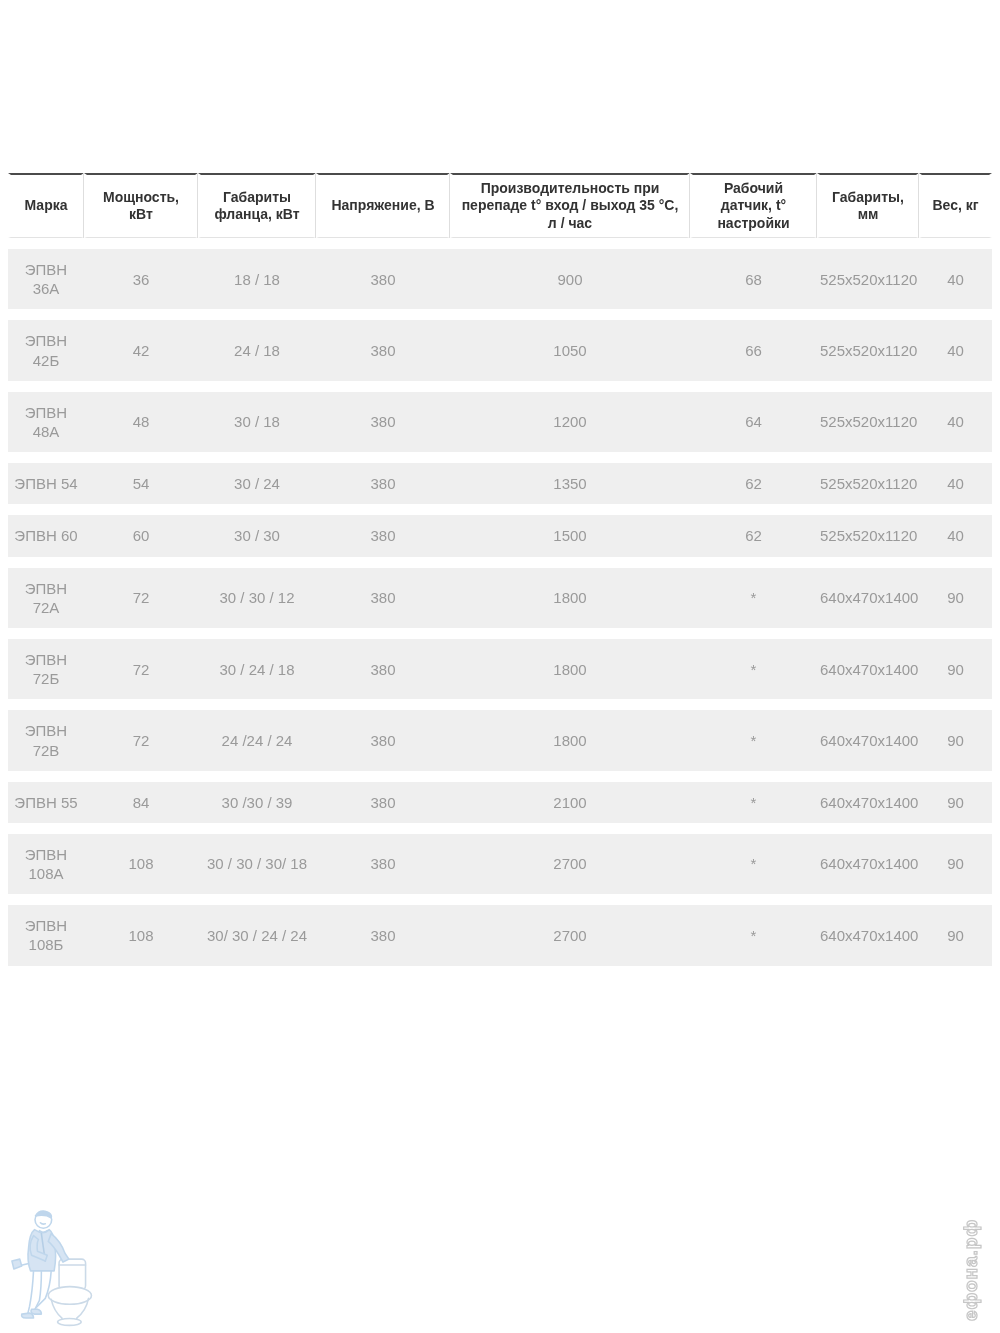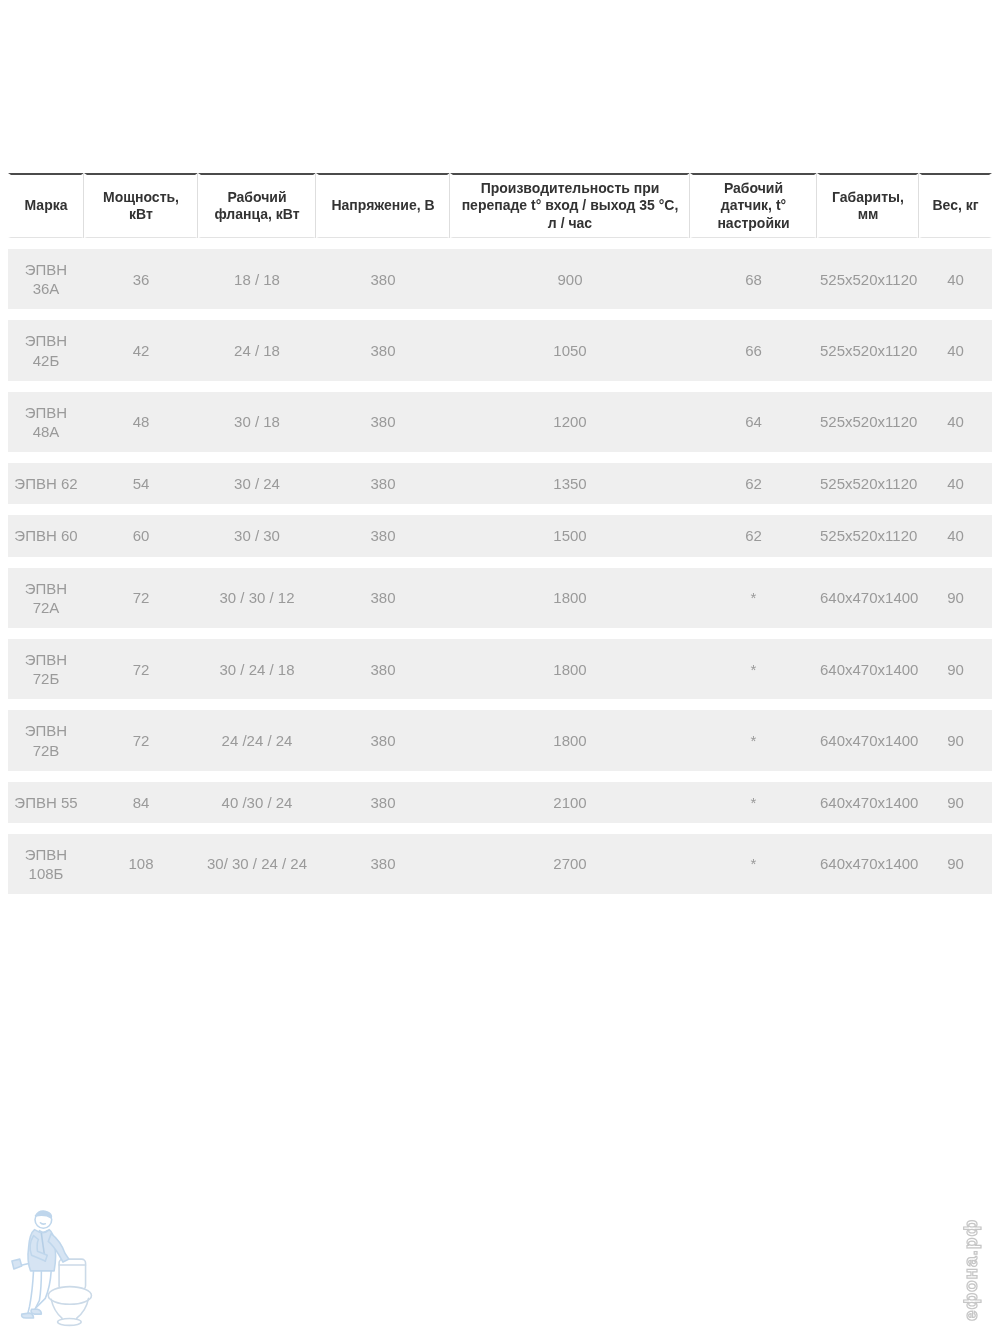"Рабочий фланца, кВт" th { text: Рабочий -> Габариты }
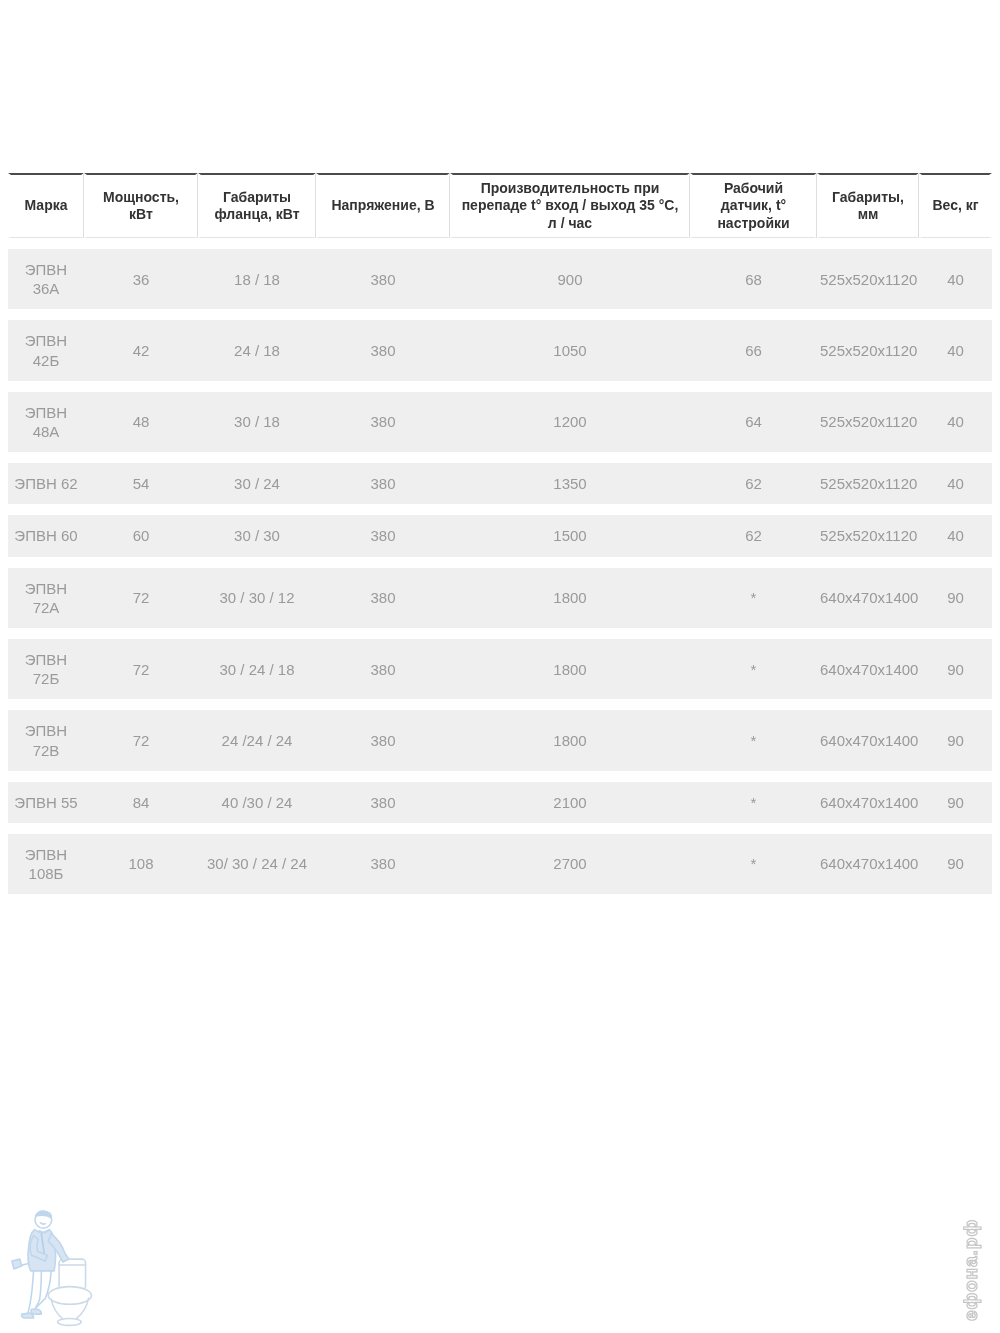"ЭПВН 62" td { text: 62 -> 54 }
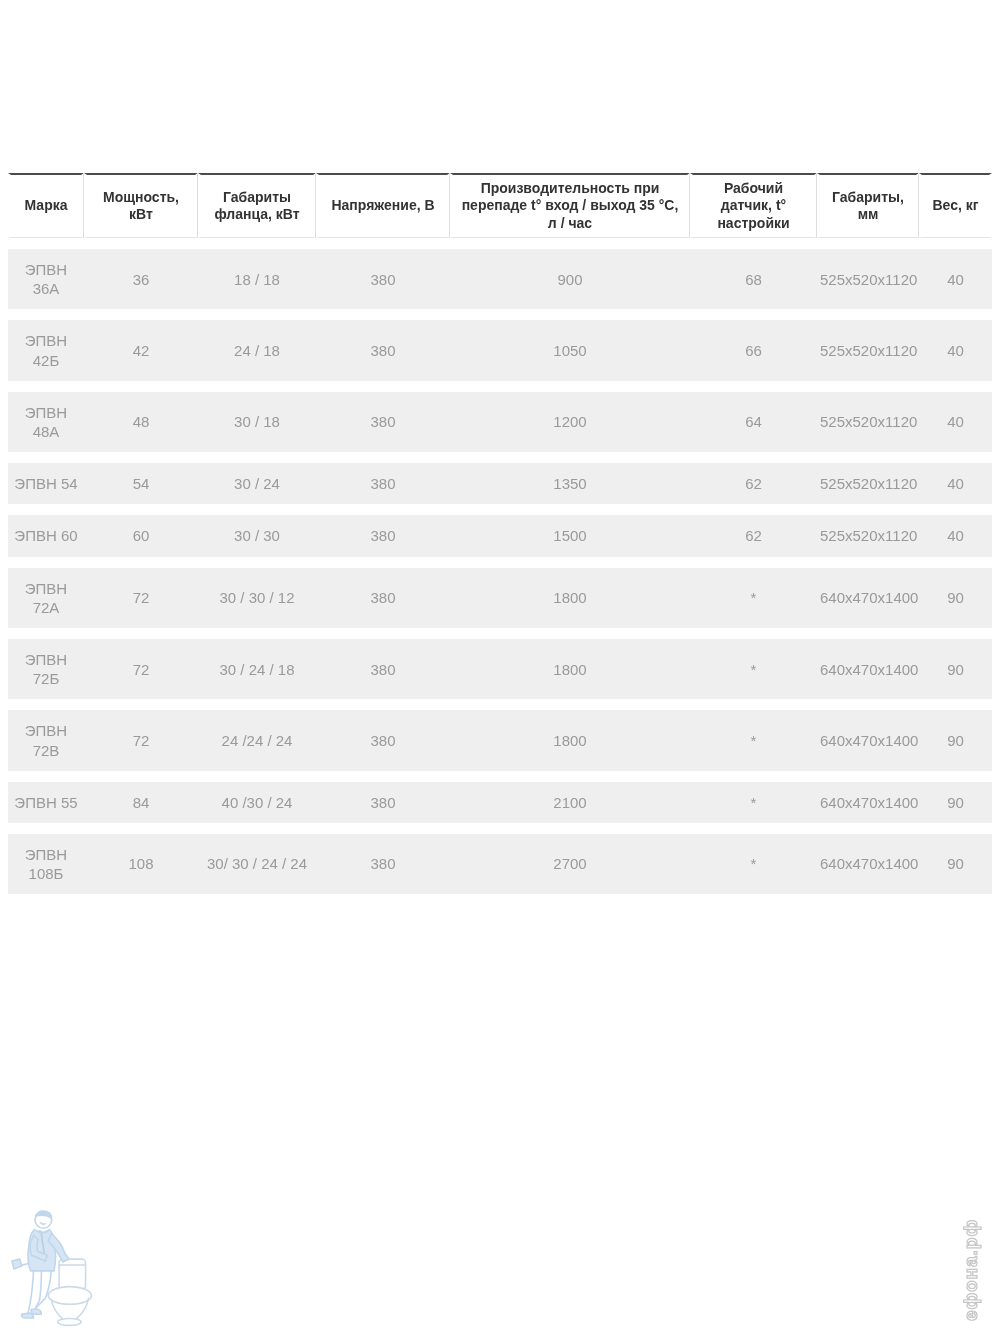"40 /30 / 24" td { text: 40 /30 / 24 -> 30 /30 / 39 }
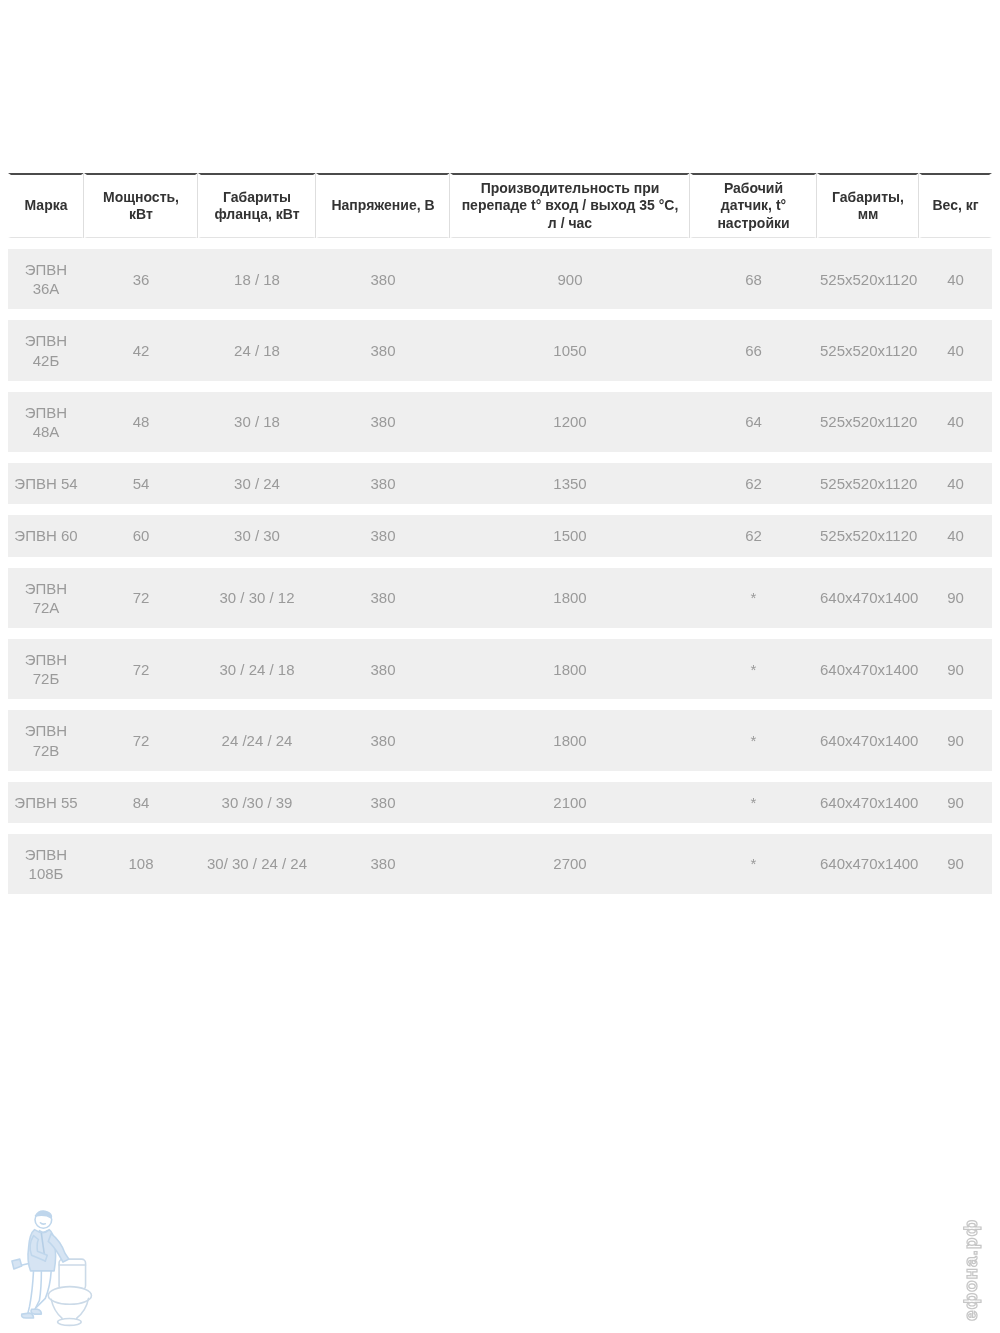"ЭПВН 108А" tr { html: none -> <tr> <td>ЭПВН 108А</td> <td>108</td> <td>30 / 30 / 30/ 18</td> <td>380</td> <td>2700</td> <td>*</td> <td>640x470x1400</td> <td>90</td> </tr> }
